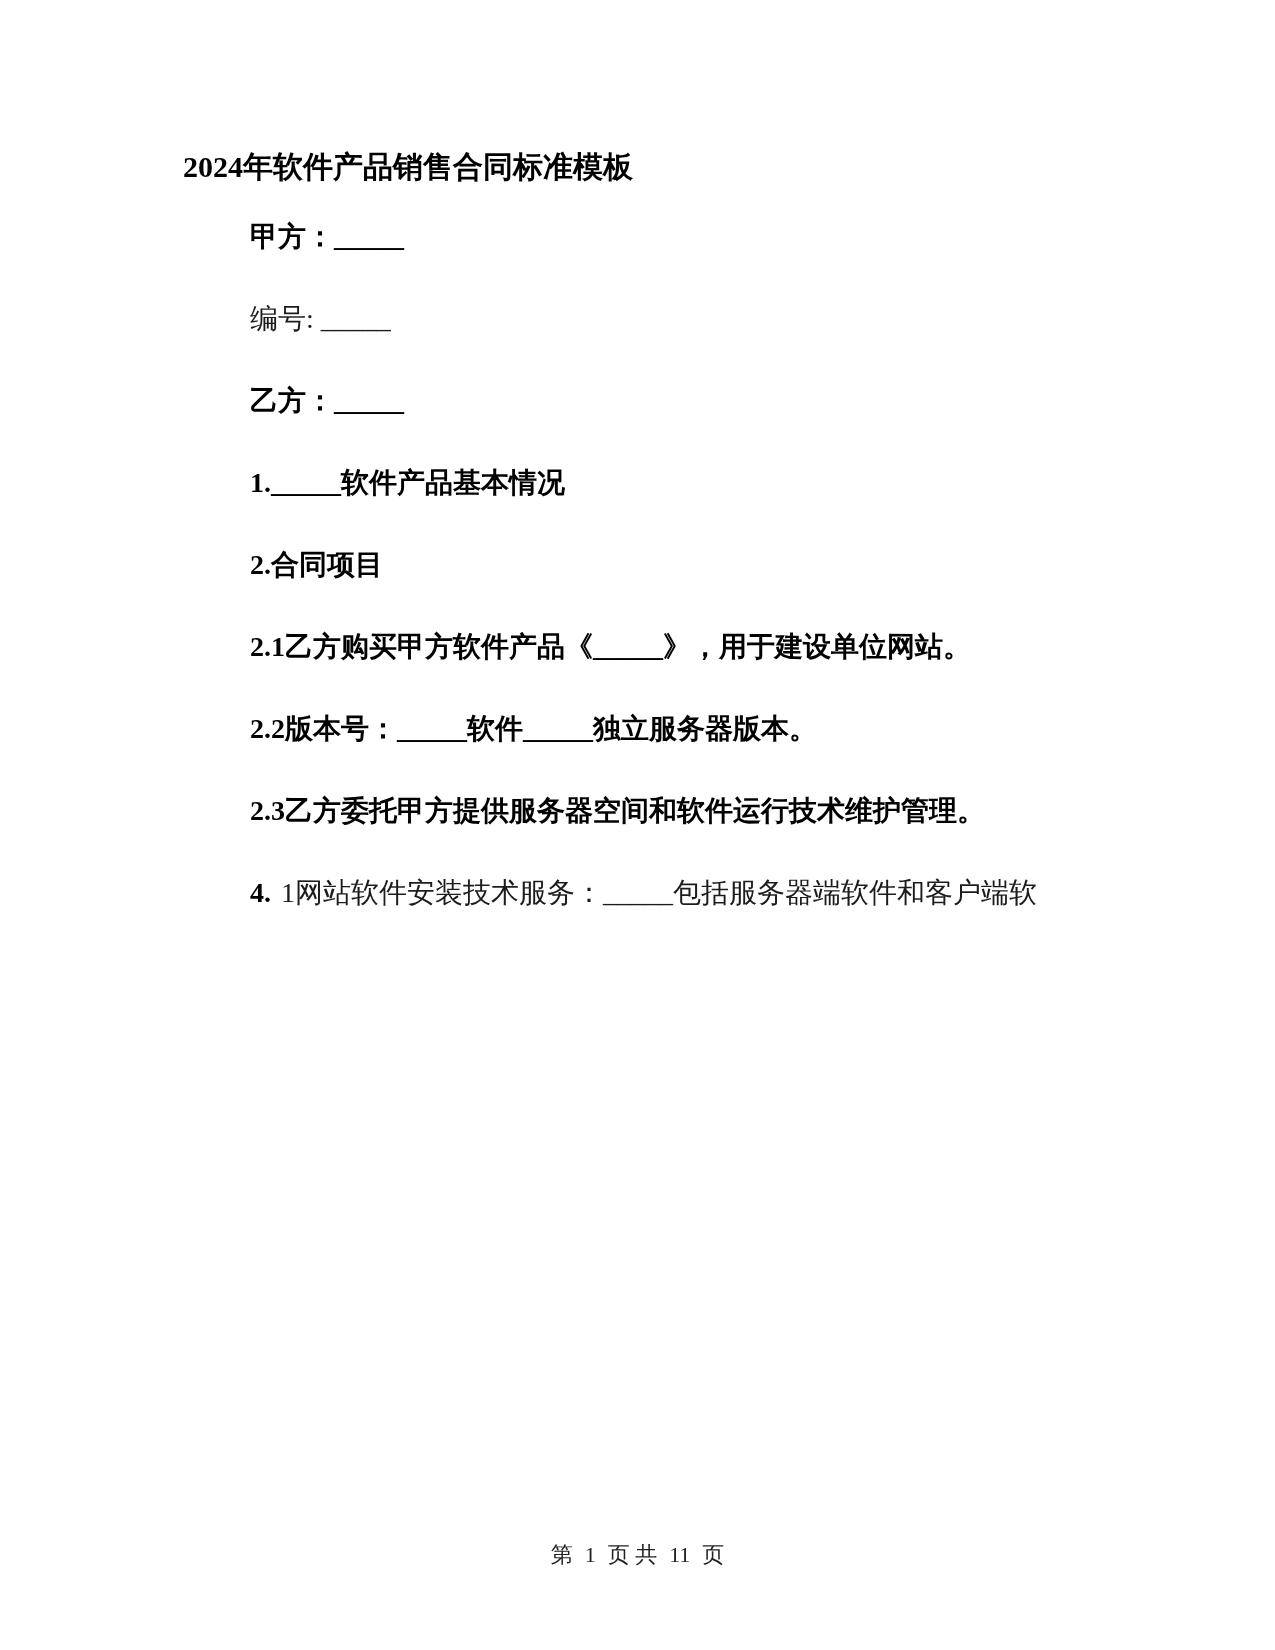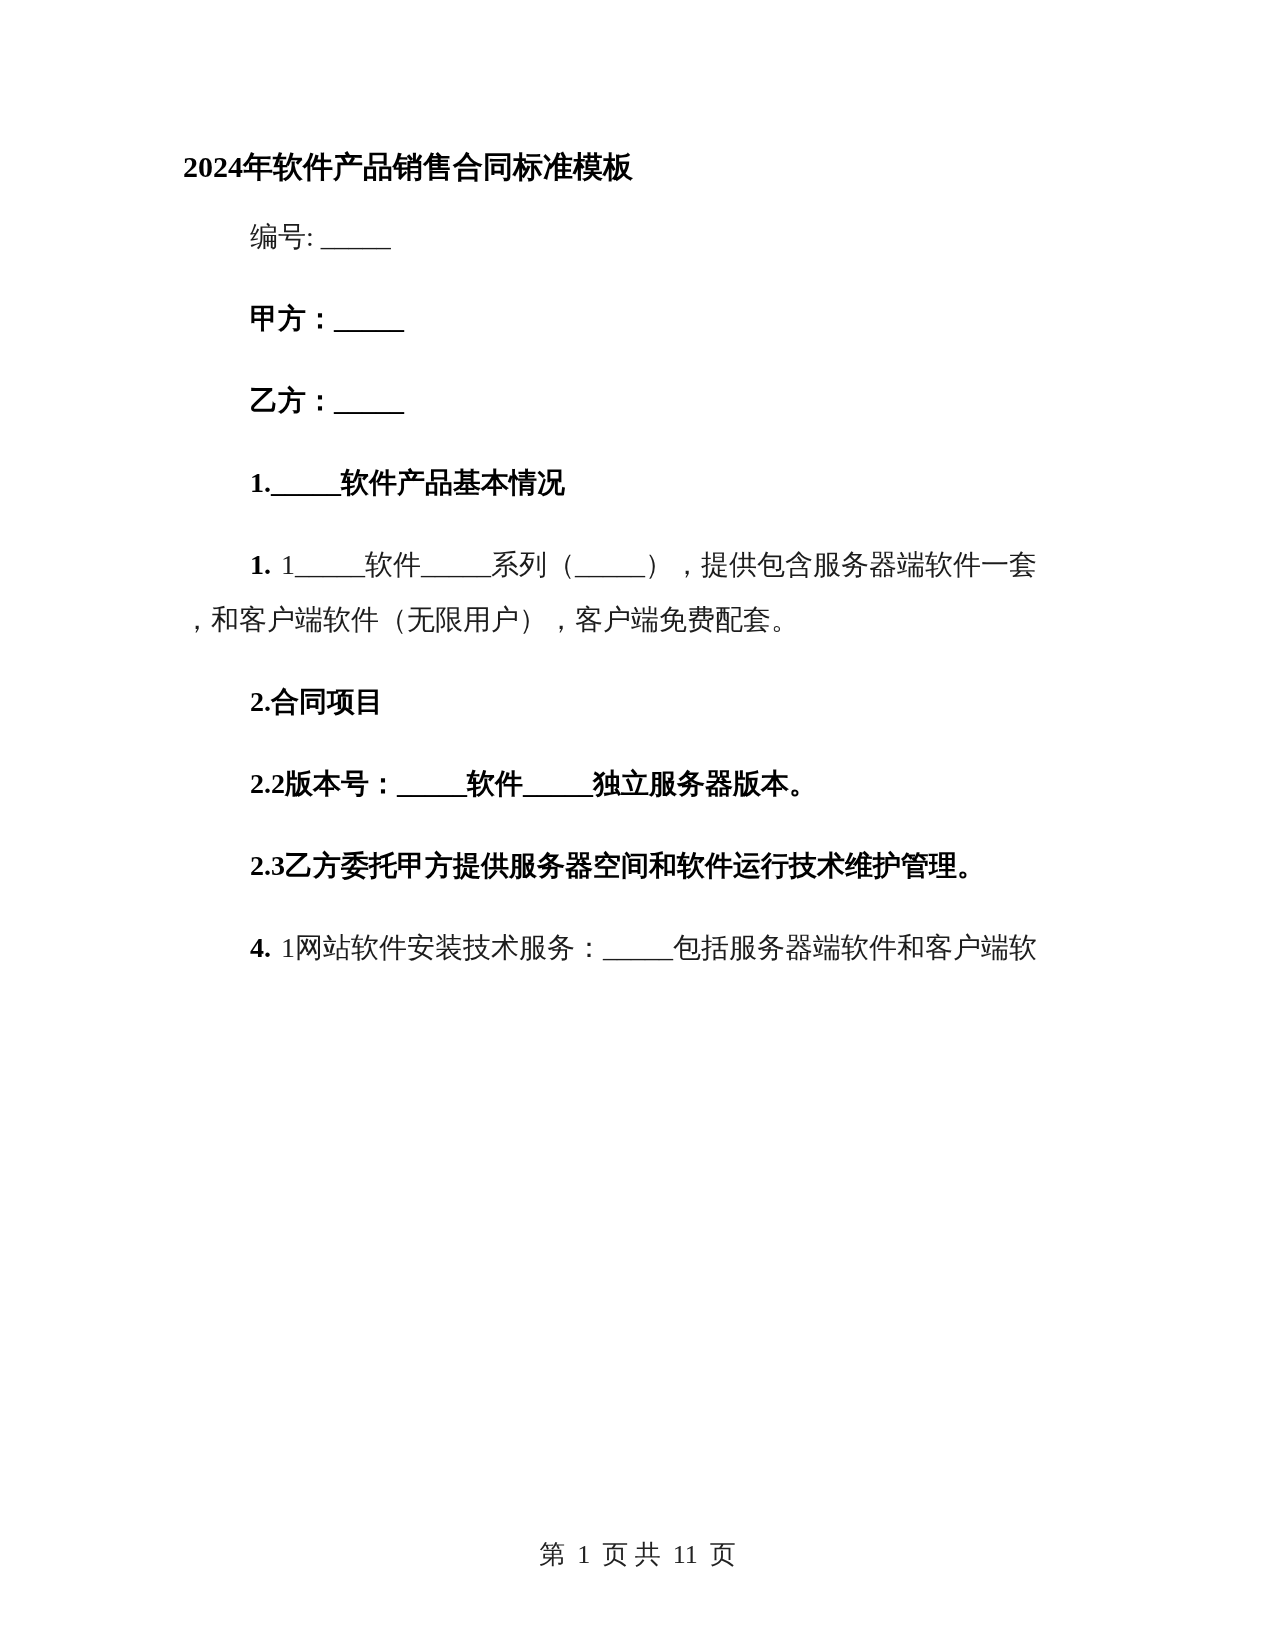"编号: _____" p.para { order: before "甲方：_____" -> after "甲方：_____" }
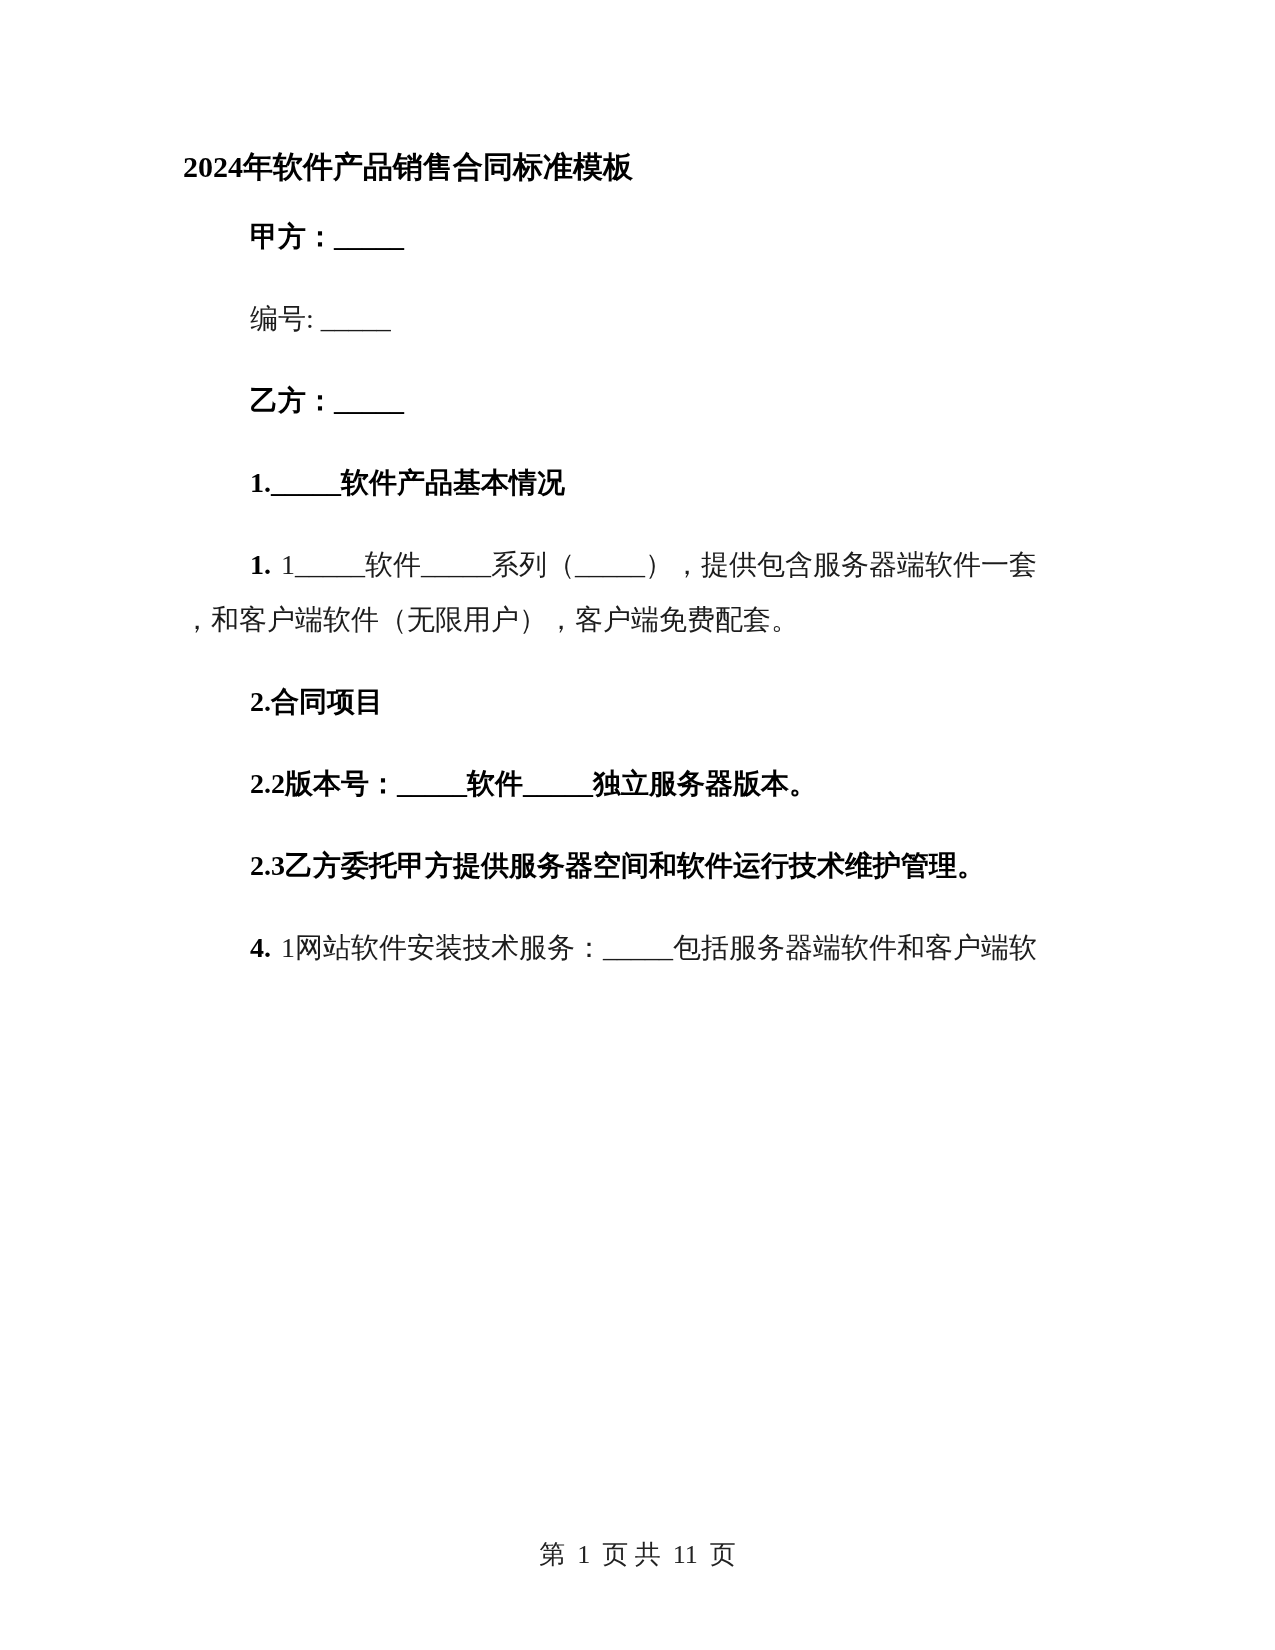"1. 1_____软件_____系列（_____），提供包含服务器端软件一套" div.para { html: <div> <span><span>1.</span><span>1_____软件_____系列（_____），提供包含服务器端软件一套</span></span> <span>，和客户端软件（无限用户），客户端免费配套。</span> </div> -> none }
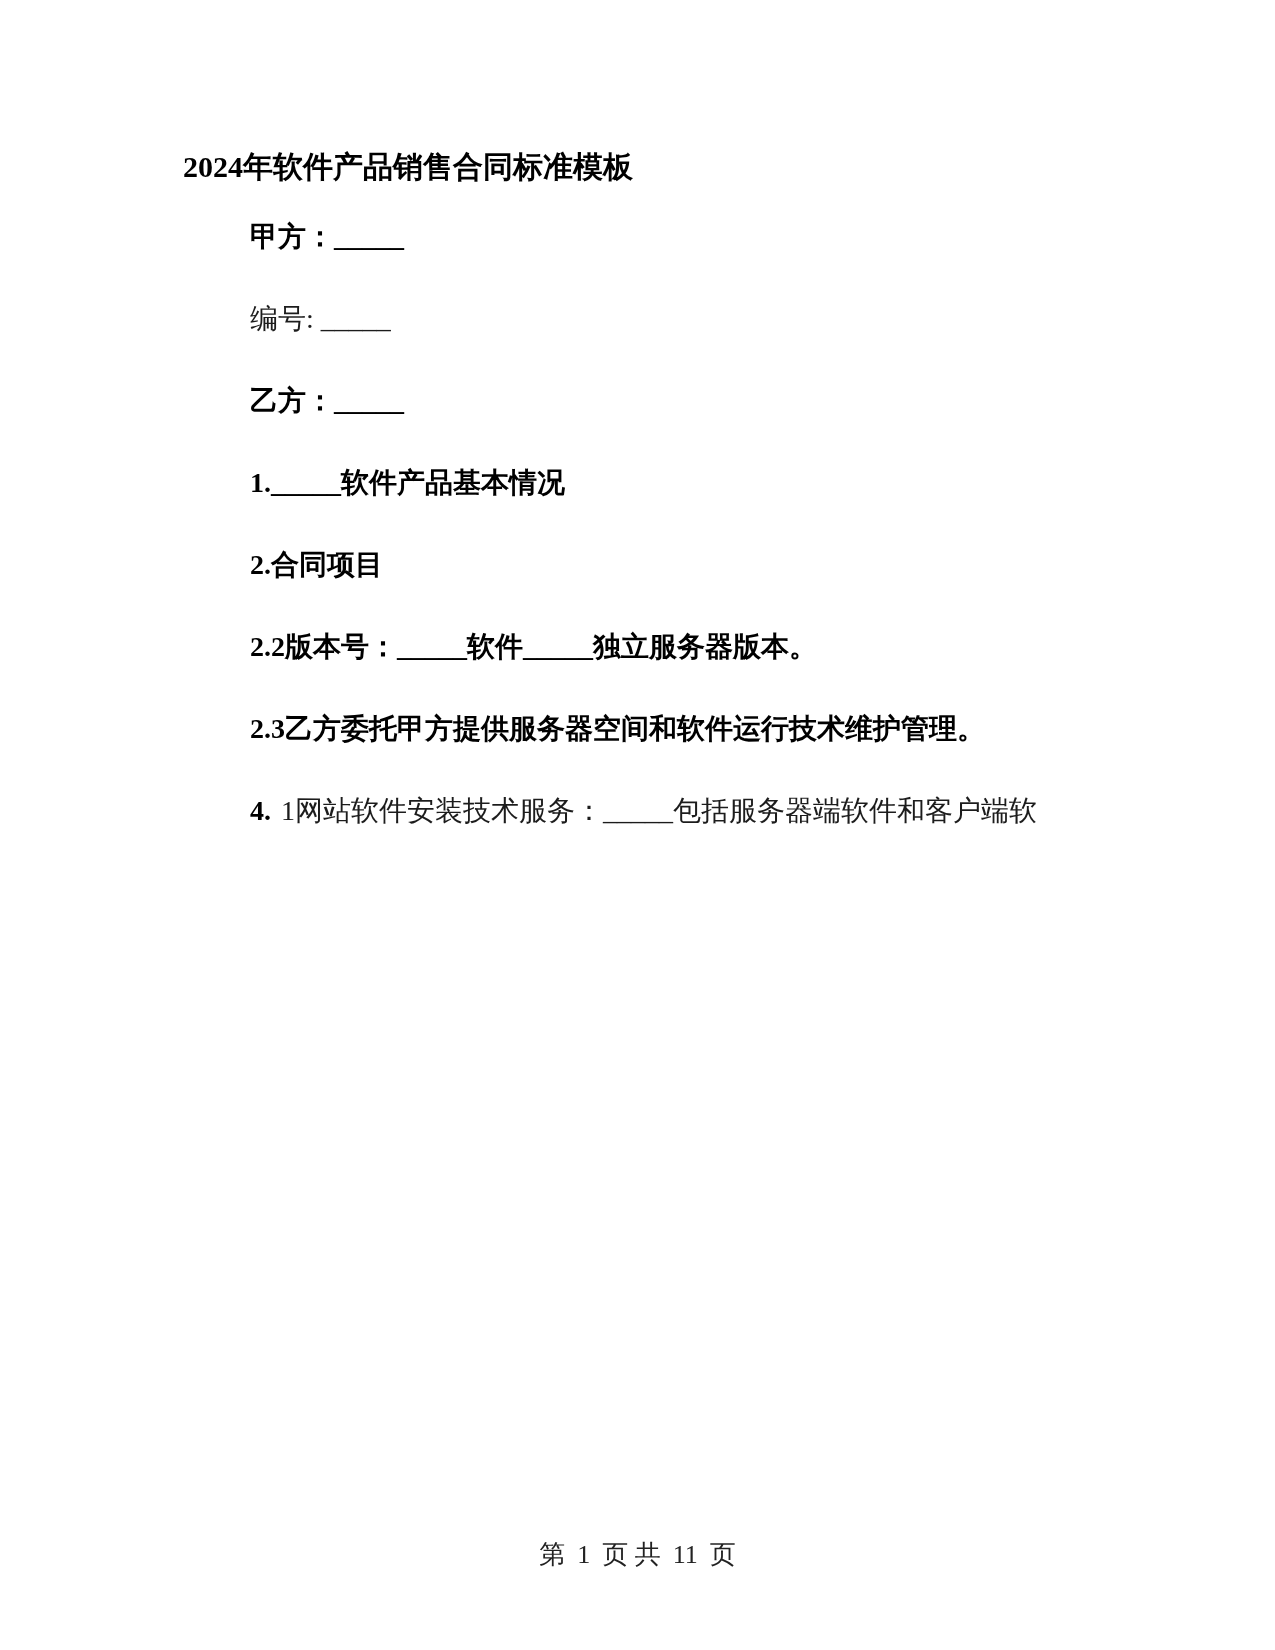"2.1乙方购买甲方软件产品《_____》，用于建设单位网站。" p.para { html: none -> <p>2.1乙方购买甲方软件产品《_____》，用于建设单位网站。</p> }
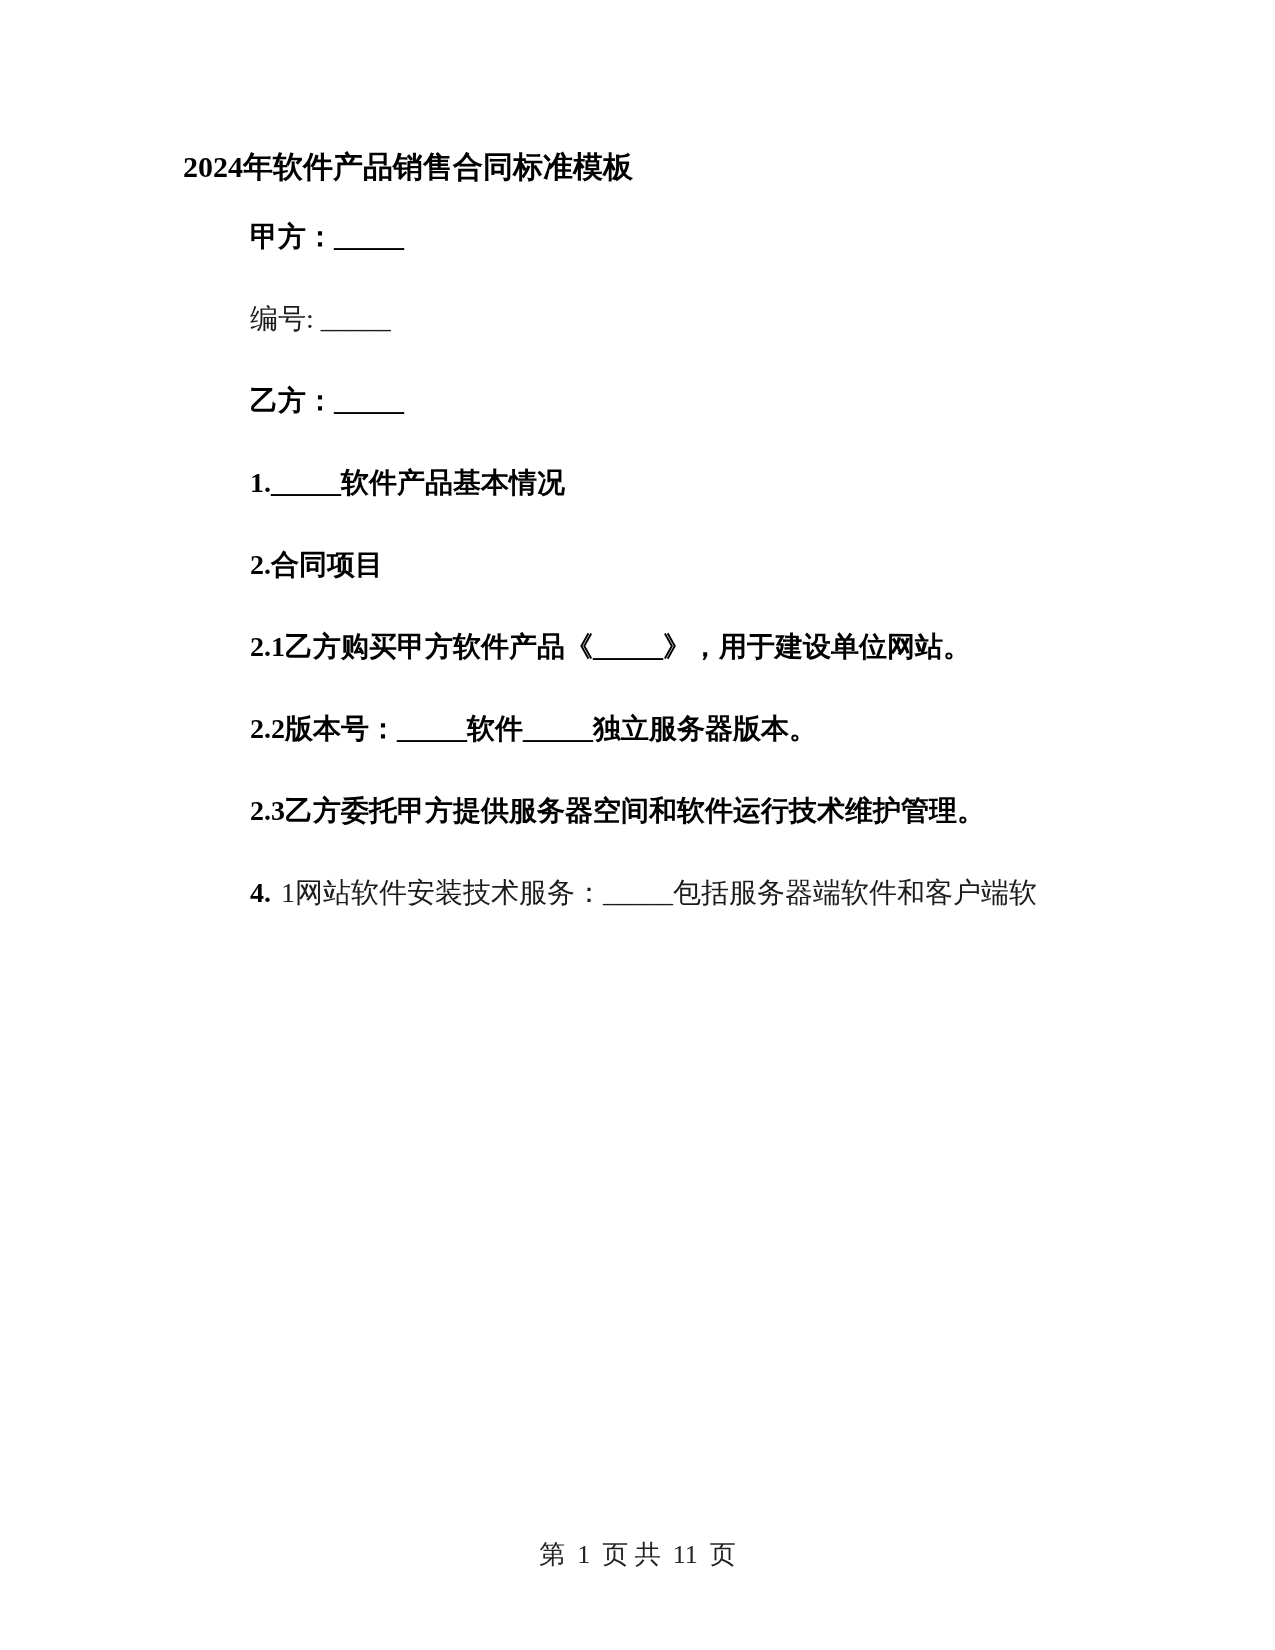"第 1 页 共 11" .footer { font-size: 26px -> 22px }
